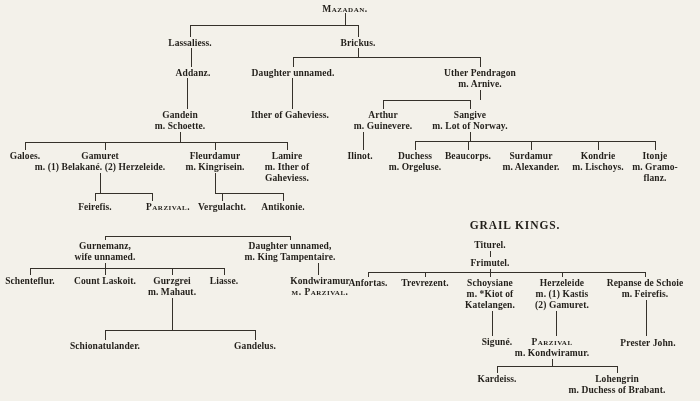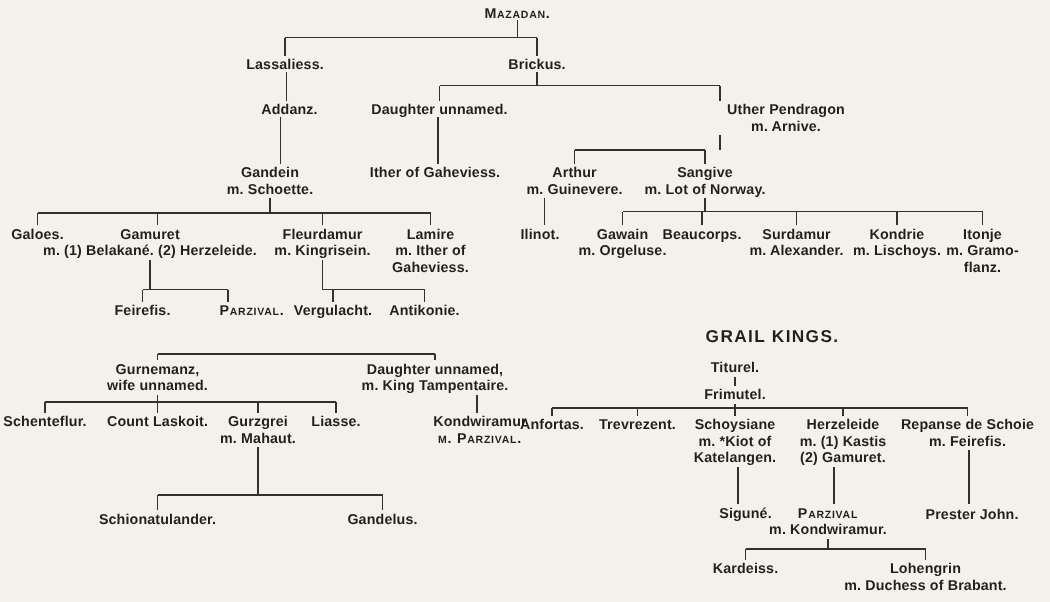"Mazadan." #stage { font-family: Liberation Sans, sans-serif -> Liberation Serif, serif }
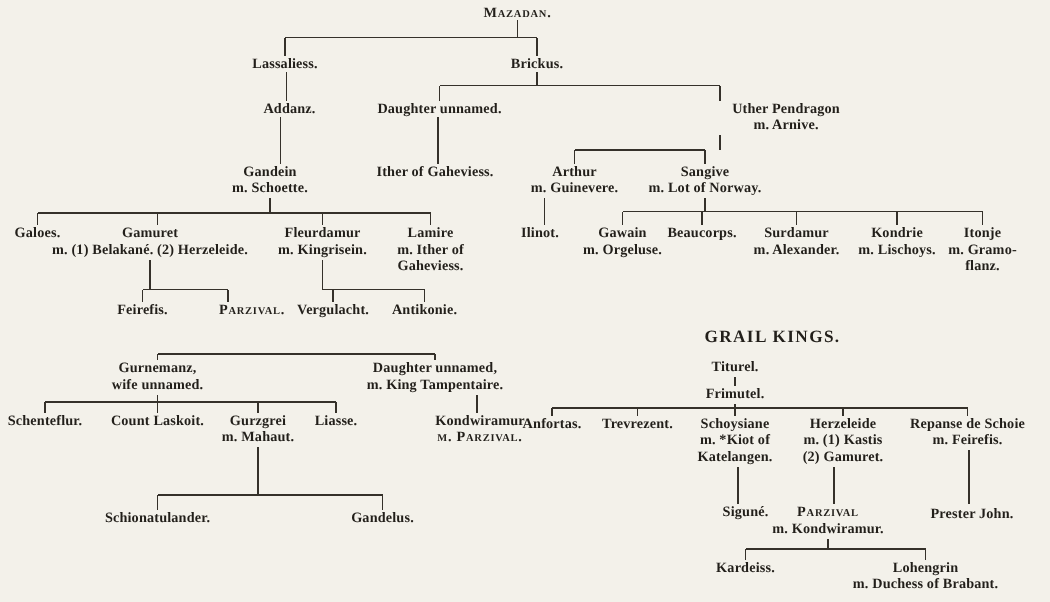"Uther Pendragon" div.node { margin-left: 44px -> none }
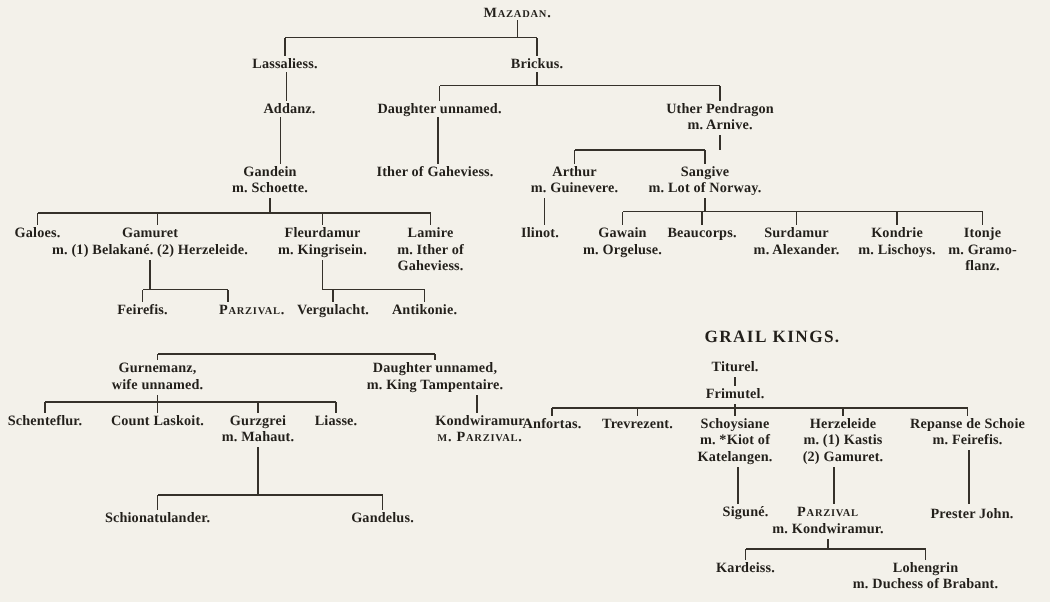"Gawain" span.ln { text: Gawain -> Duchess }
